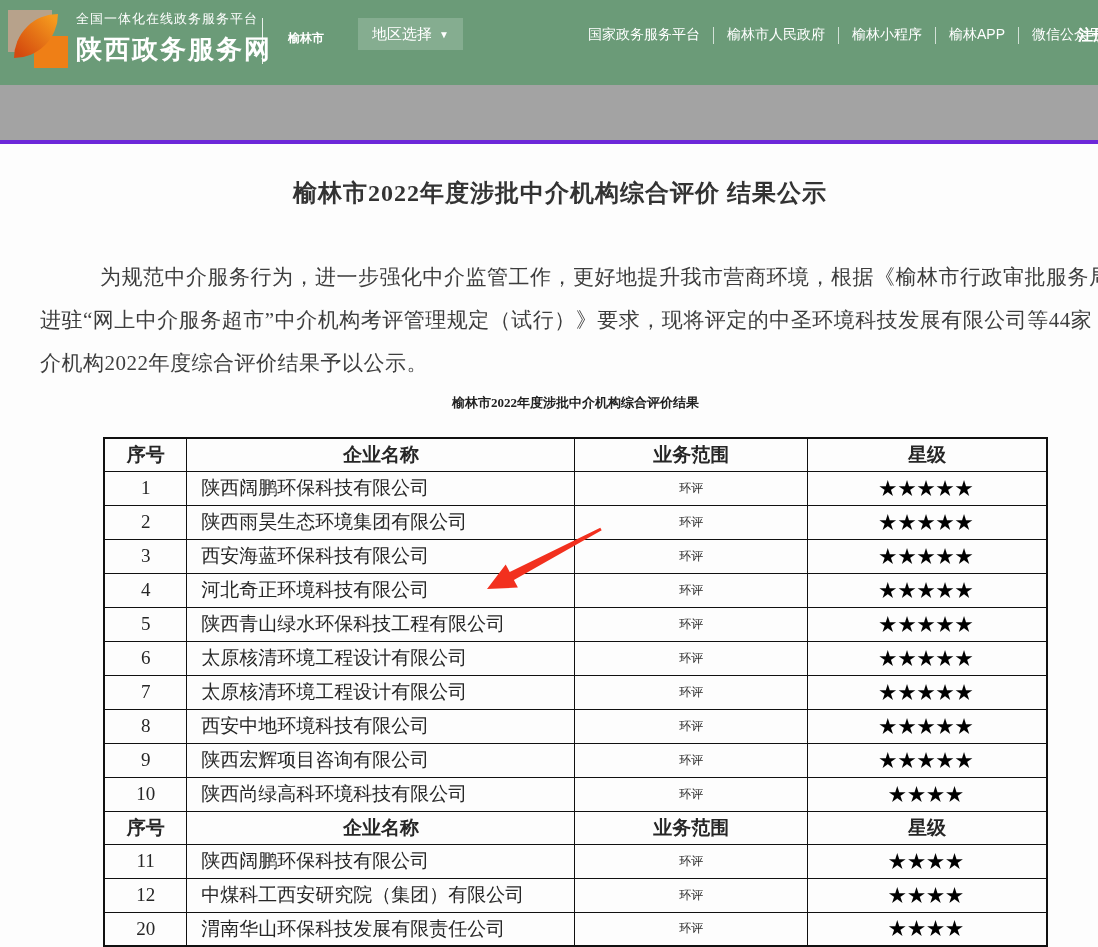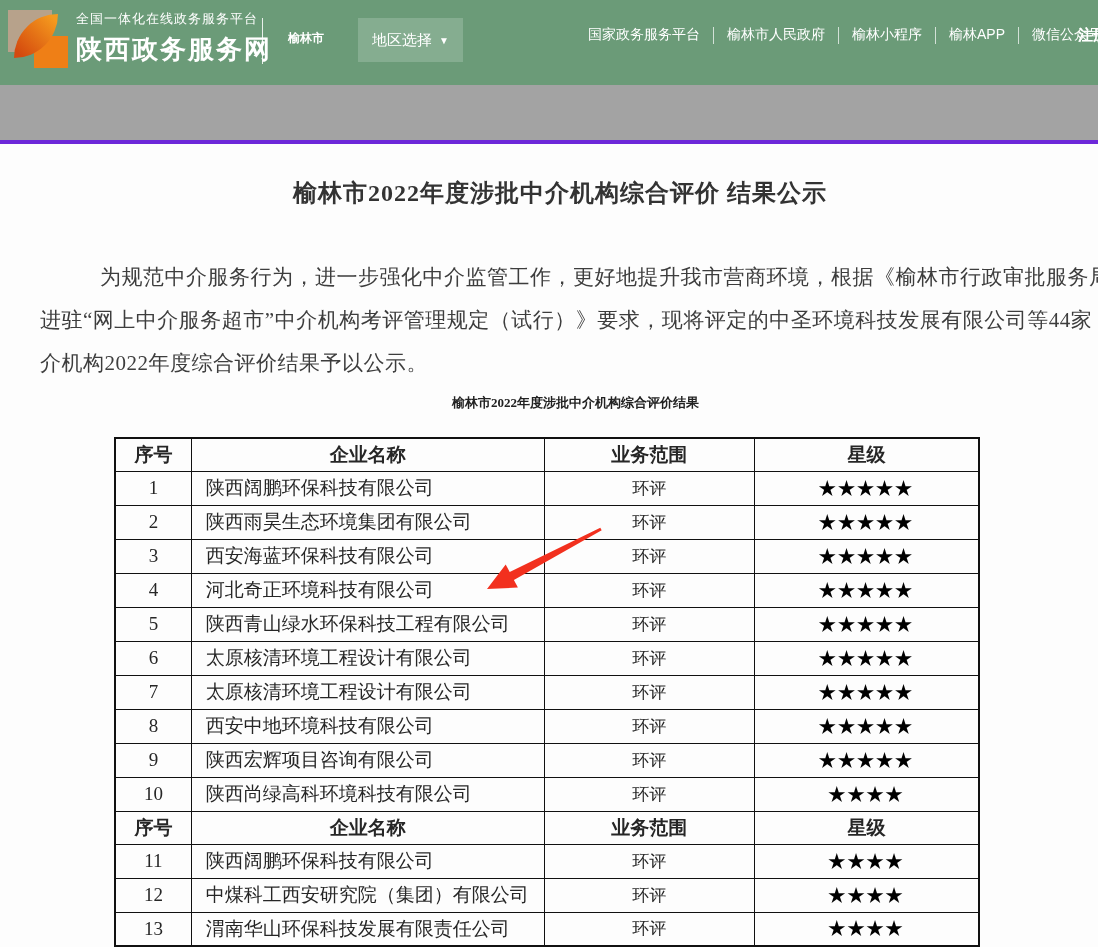"地区选择" .region-btn { height: 44px -> 32px }
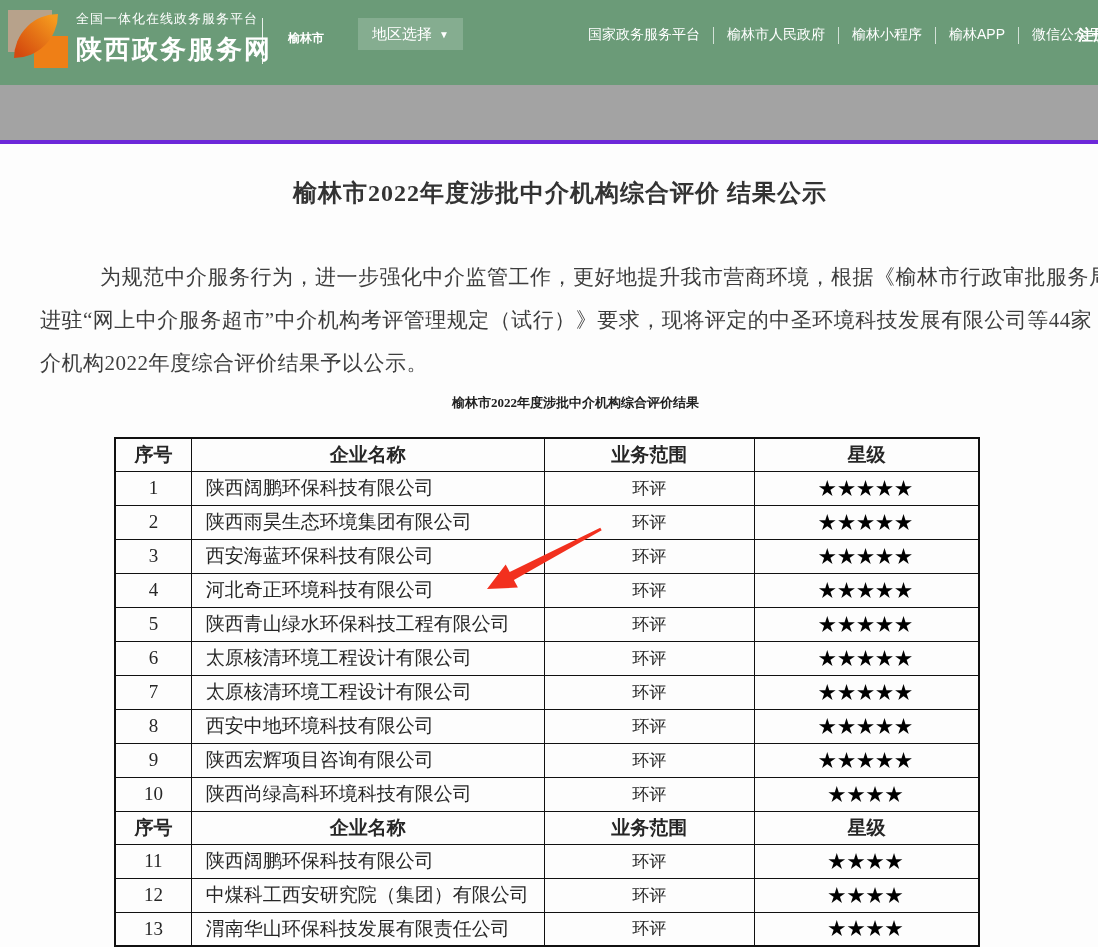"序号" .eval-table { left: 114px -> 103px; width: 866px -> 945px }
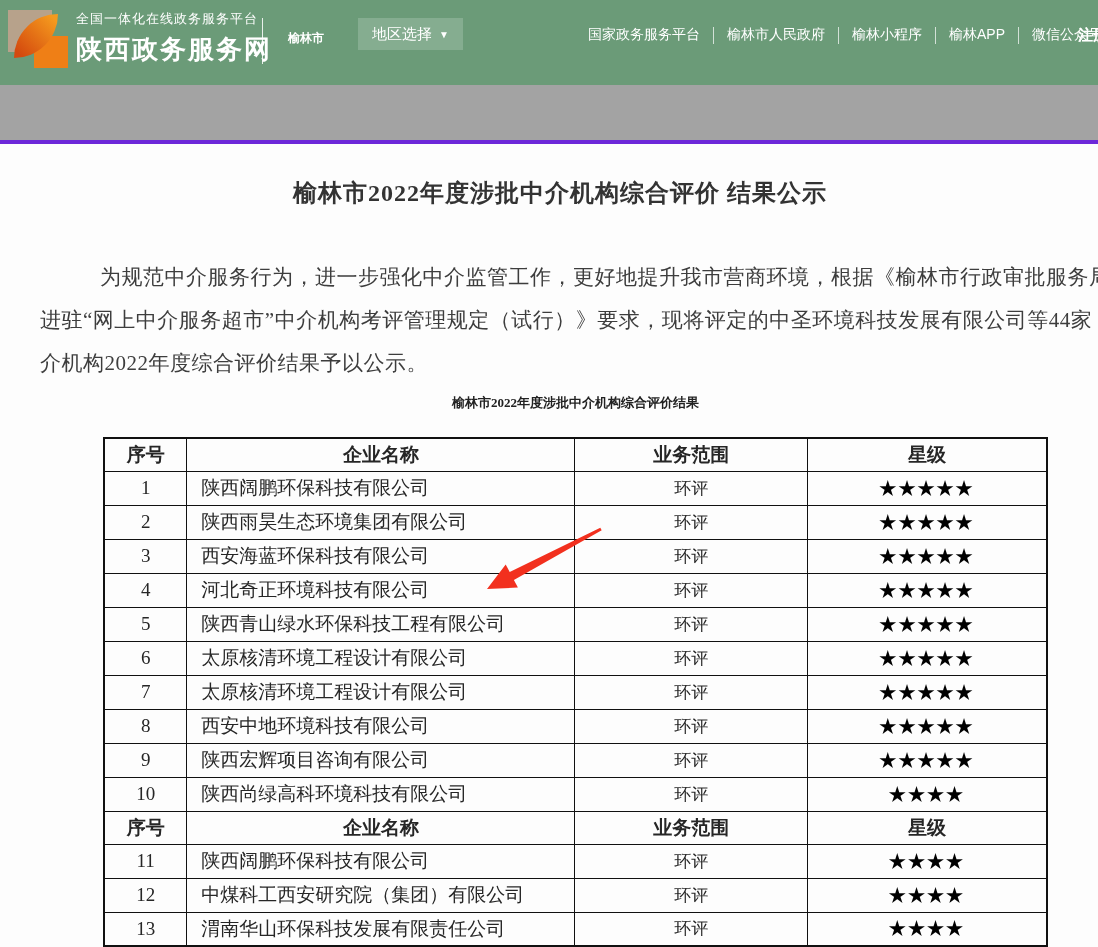"环评" td.scope { font-size: 17px -> 12px }
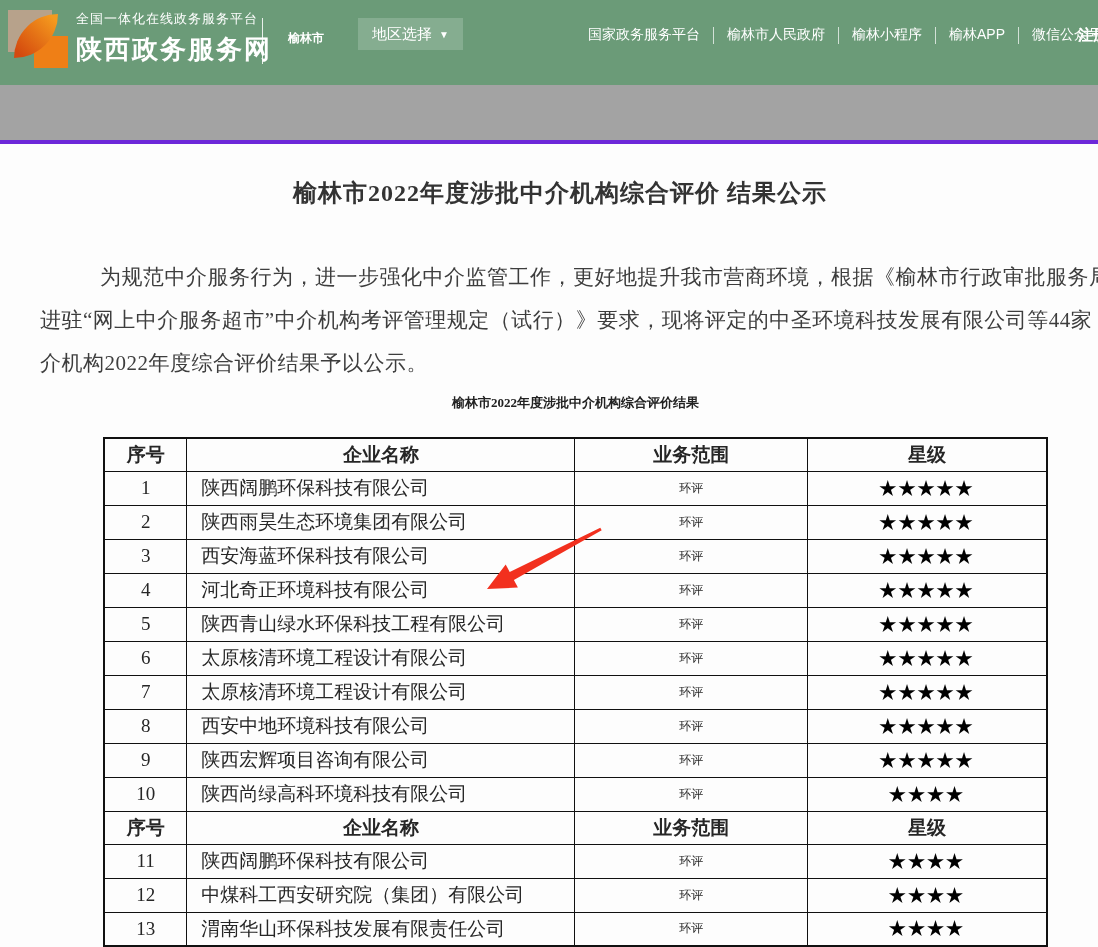"13" td.seq { text: 13 -> 20 }
